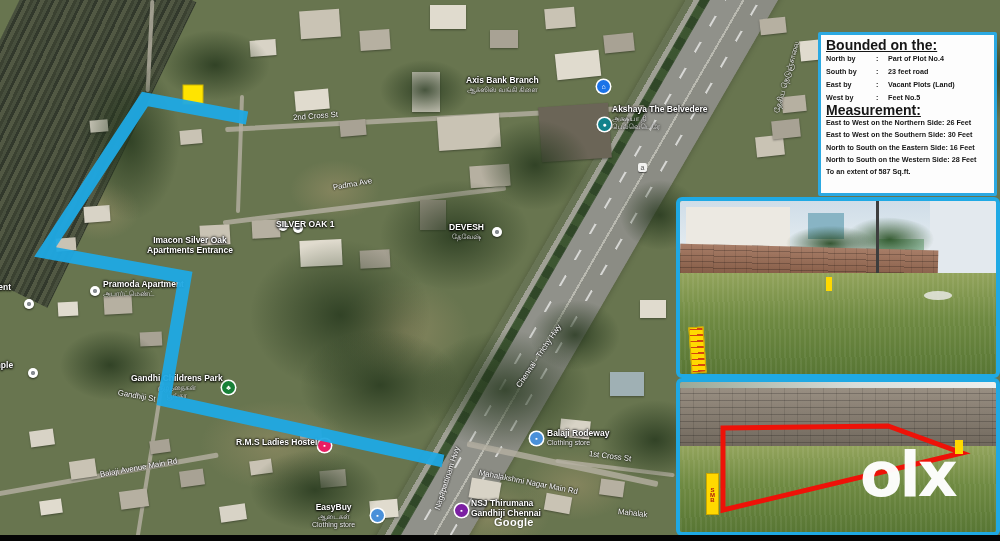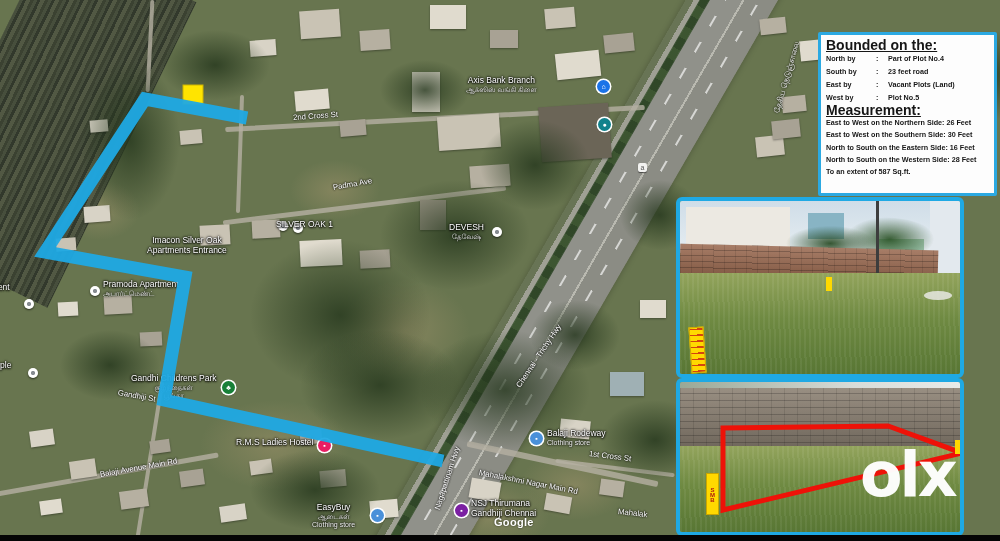"Axis Bank Branch" .poi-name { font-weight: 400 -> 700 }
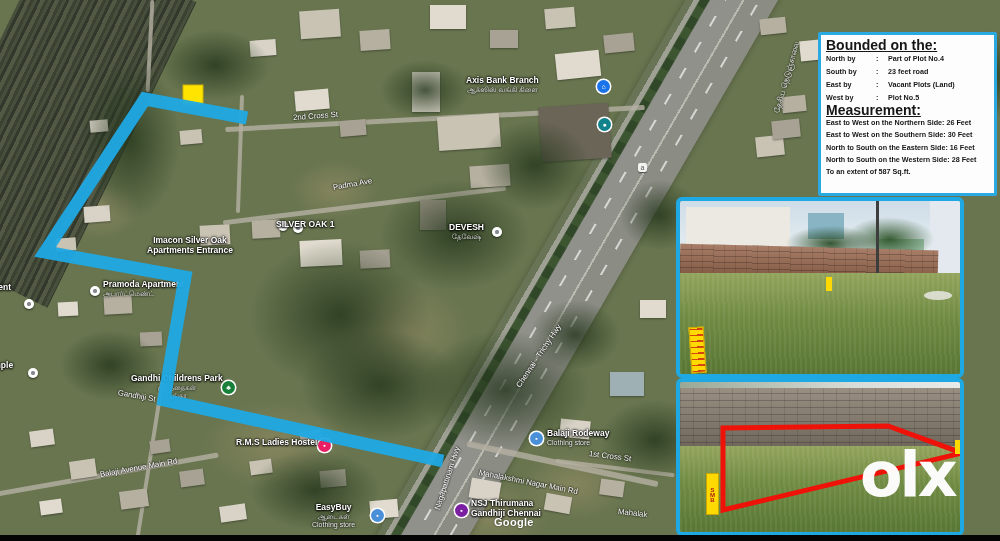"Plot No.5" span { text: Plot -> Feet }
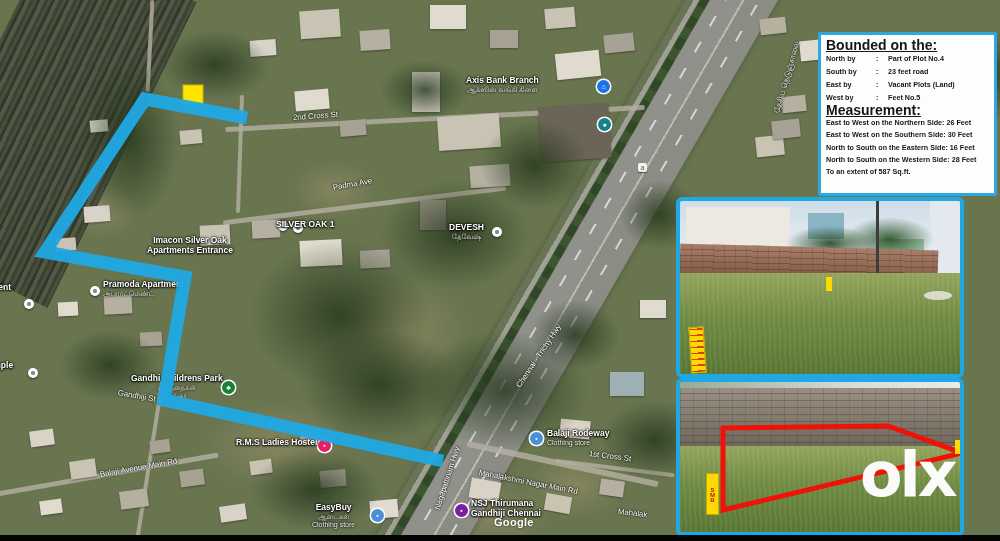"Akshaya The Belvedere" div.poi { html: none -> <div> <span>Akshaya The Belvedere</span> <span>அக்ஷயா தி</span> <span>பெல்வெடெரே</span> </div> }
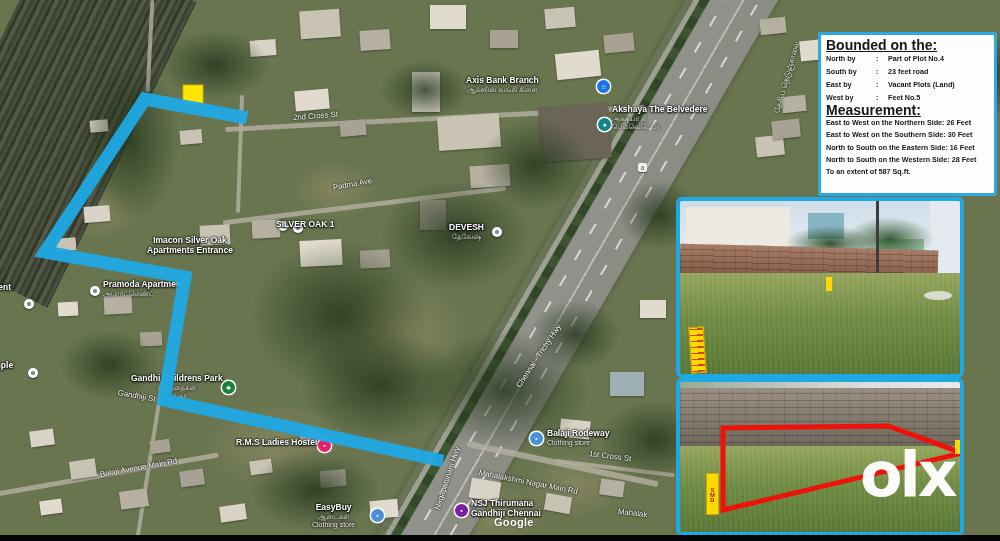"olx" .frame { width: 288px -> 324px }
